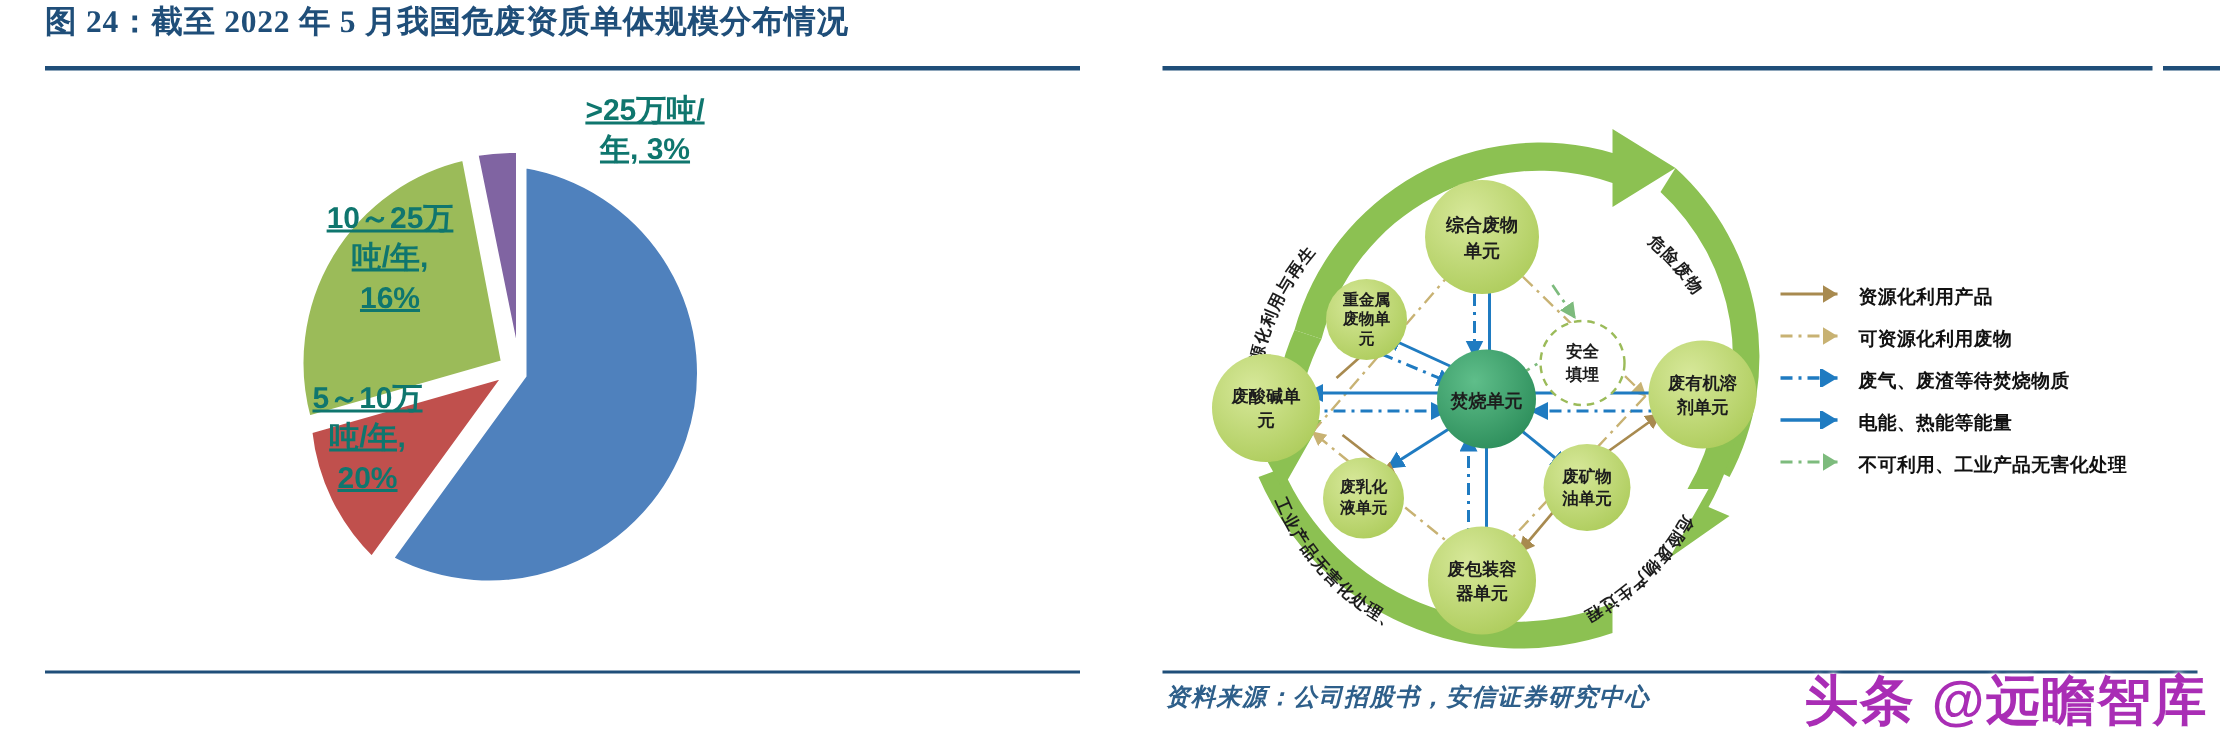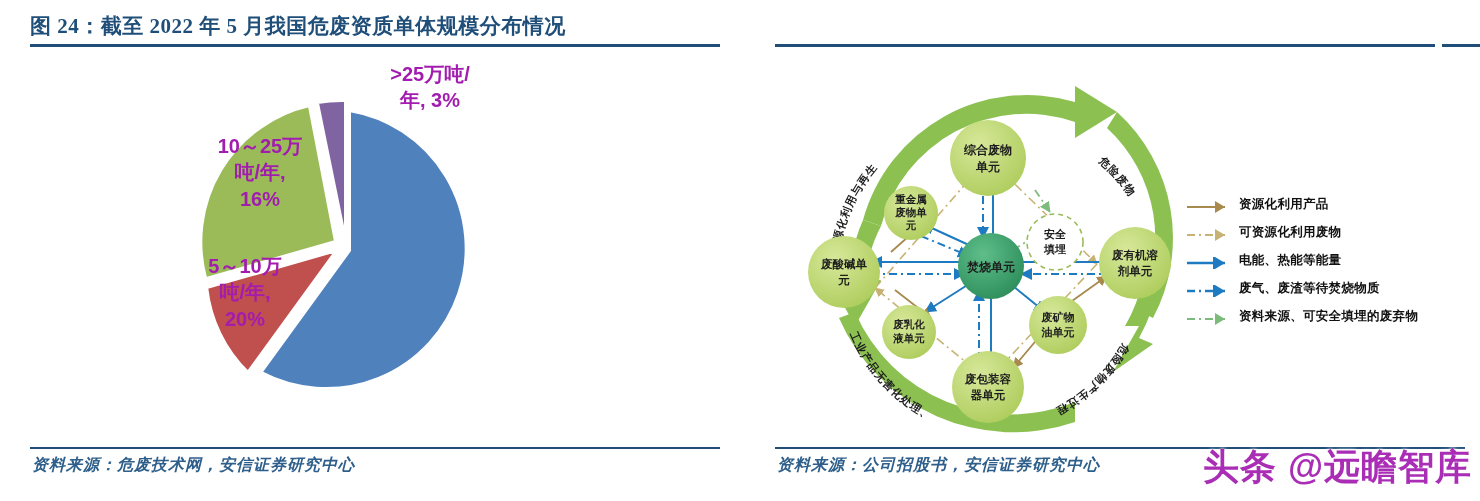"图 24：截至 2022 年 5" .fig-title { top: 12px -> 0 }
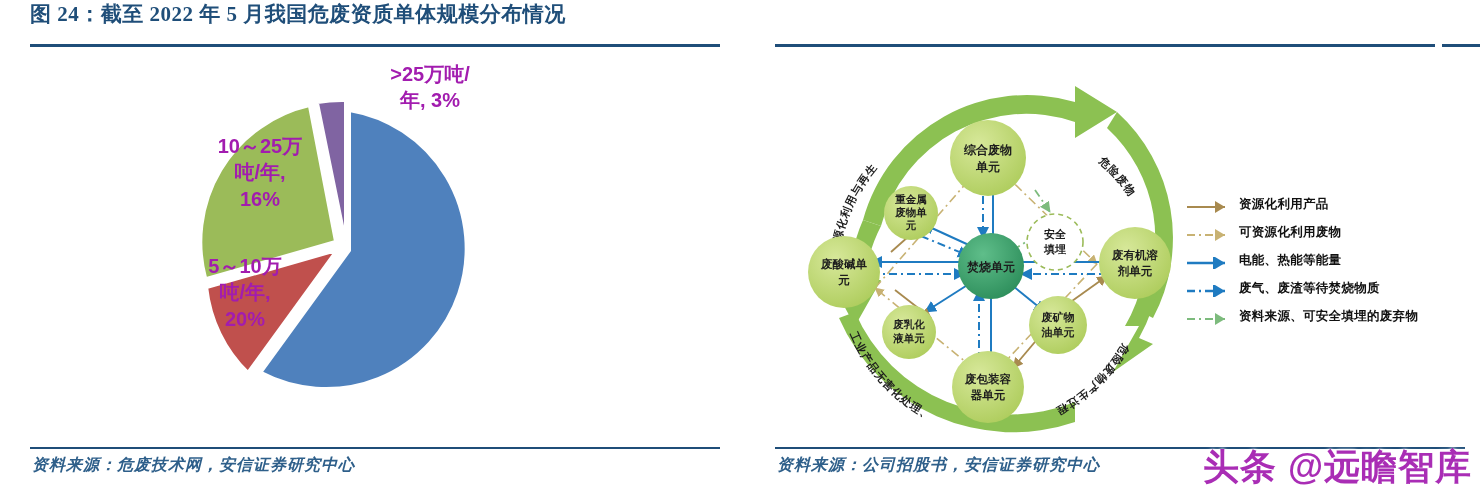">25万吨/" .pie-label { color: #a21caf -> #0f766e; text-decoration: none -> underline }
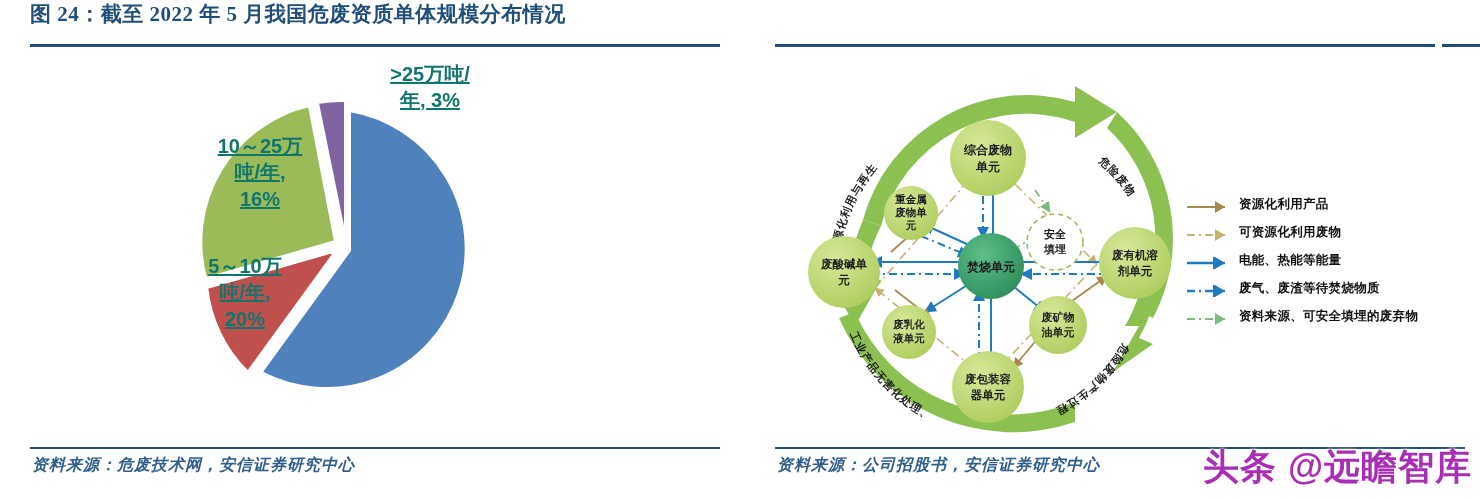"资源化利用产品" .legend-row { align-items: flex-end -> flex-start }
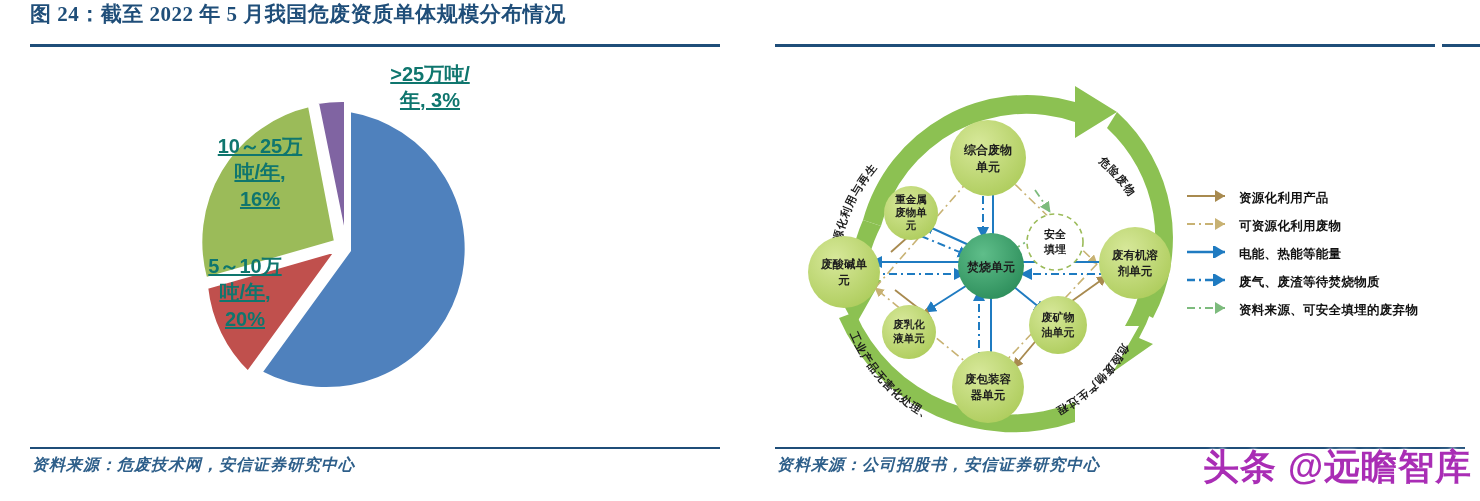"电能、热能等能量" div.legend-row { order: before "废气、废渣等待焚烧物质" -> after "废气、废渣等待焚烧物质" }
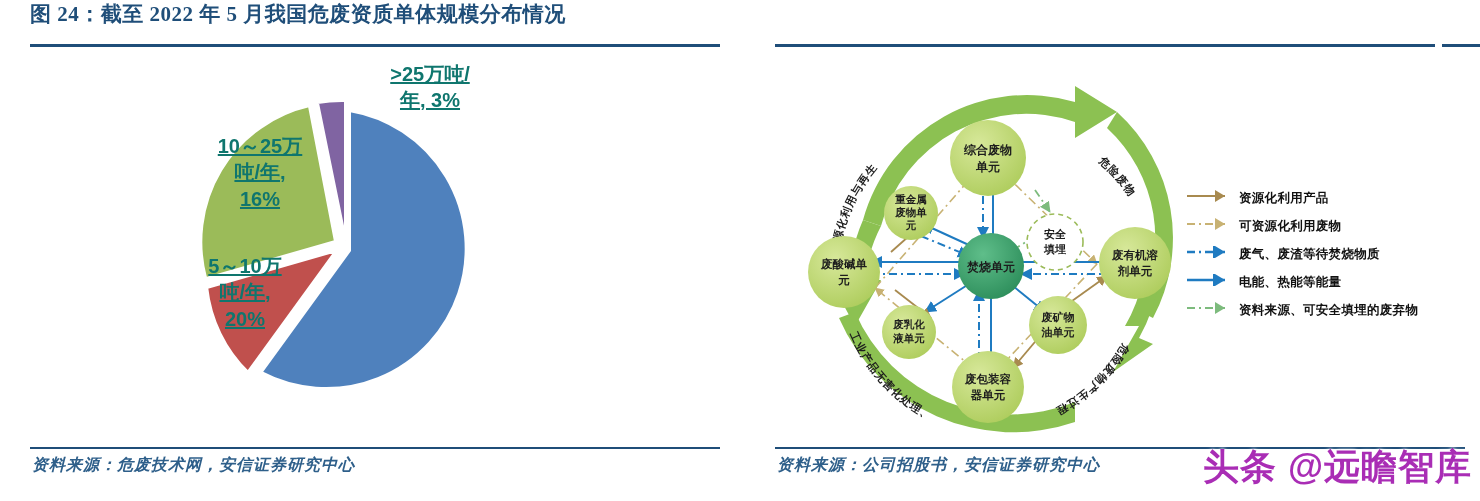"资料来源、可安全填埋的废弃物" span.legend-text { text: 资料来源、可安全填埋的废弃物 -> 不可利用、工业产品无害化处理 }
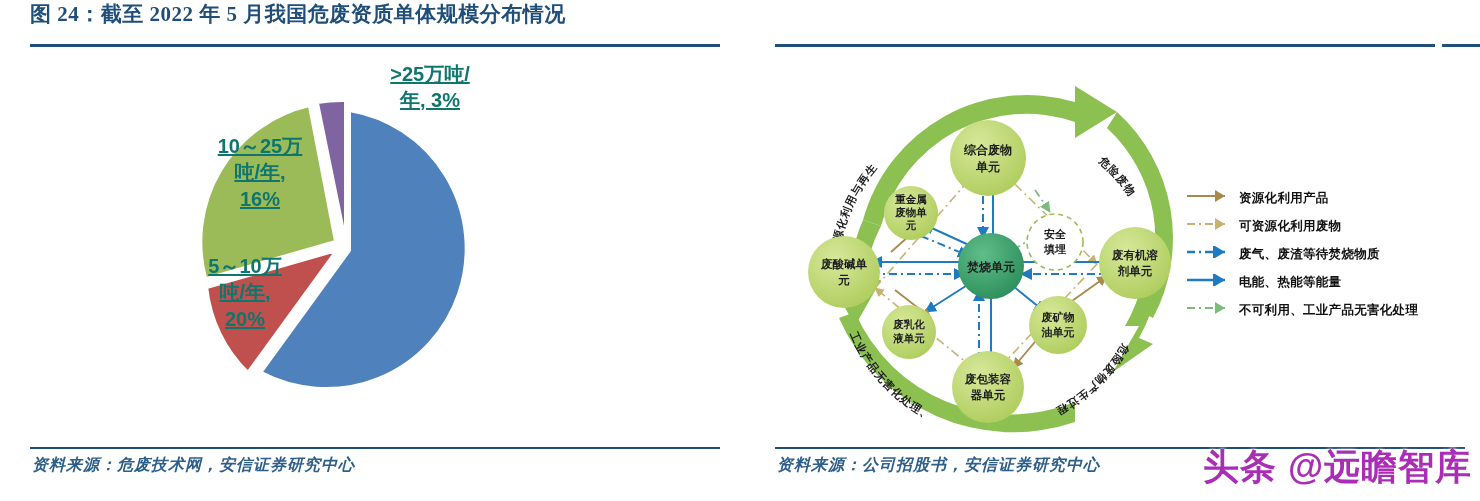"资料来源：危废技术网，安信证券研究中心" div.source-text { html: <div>资料来源：危废技术网，安信证券研究中心</div> -> none }
